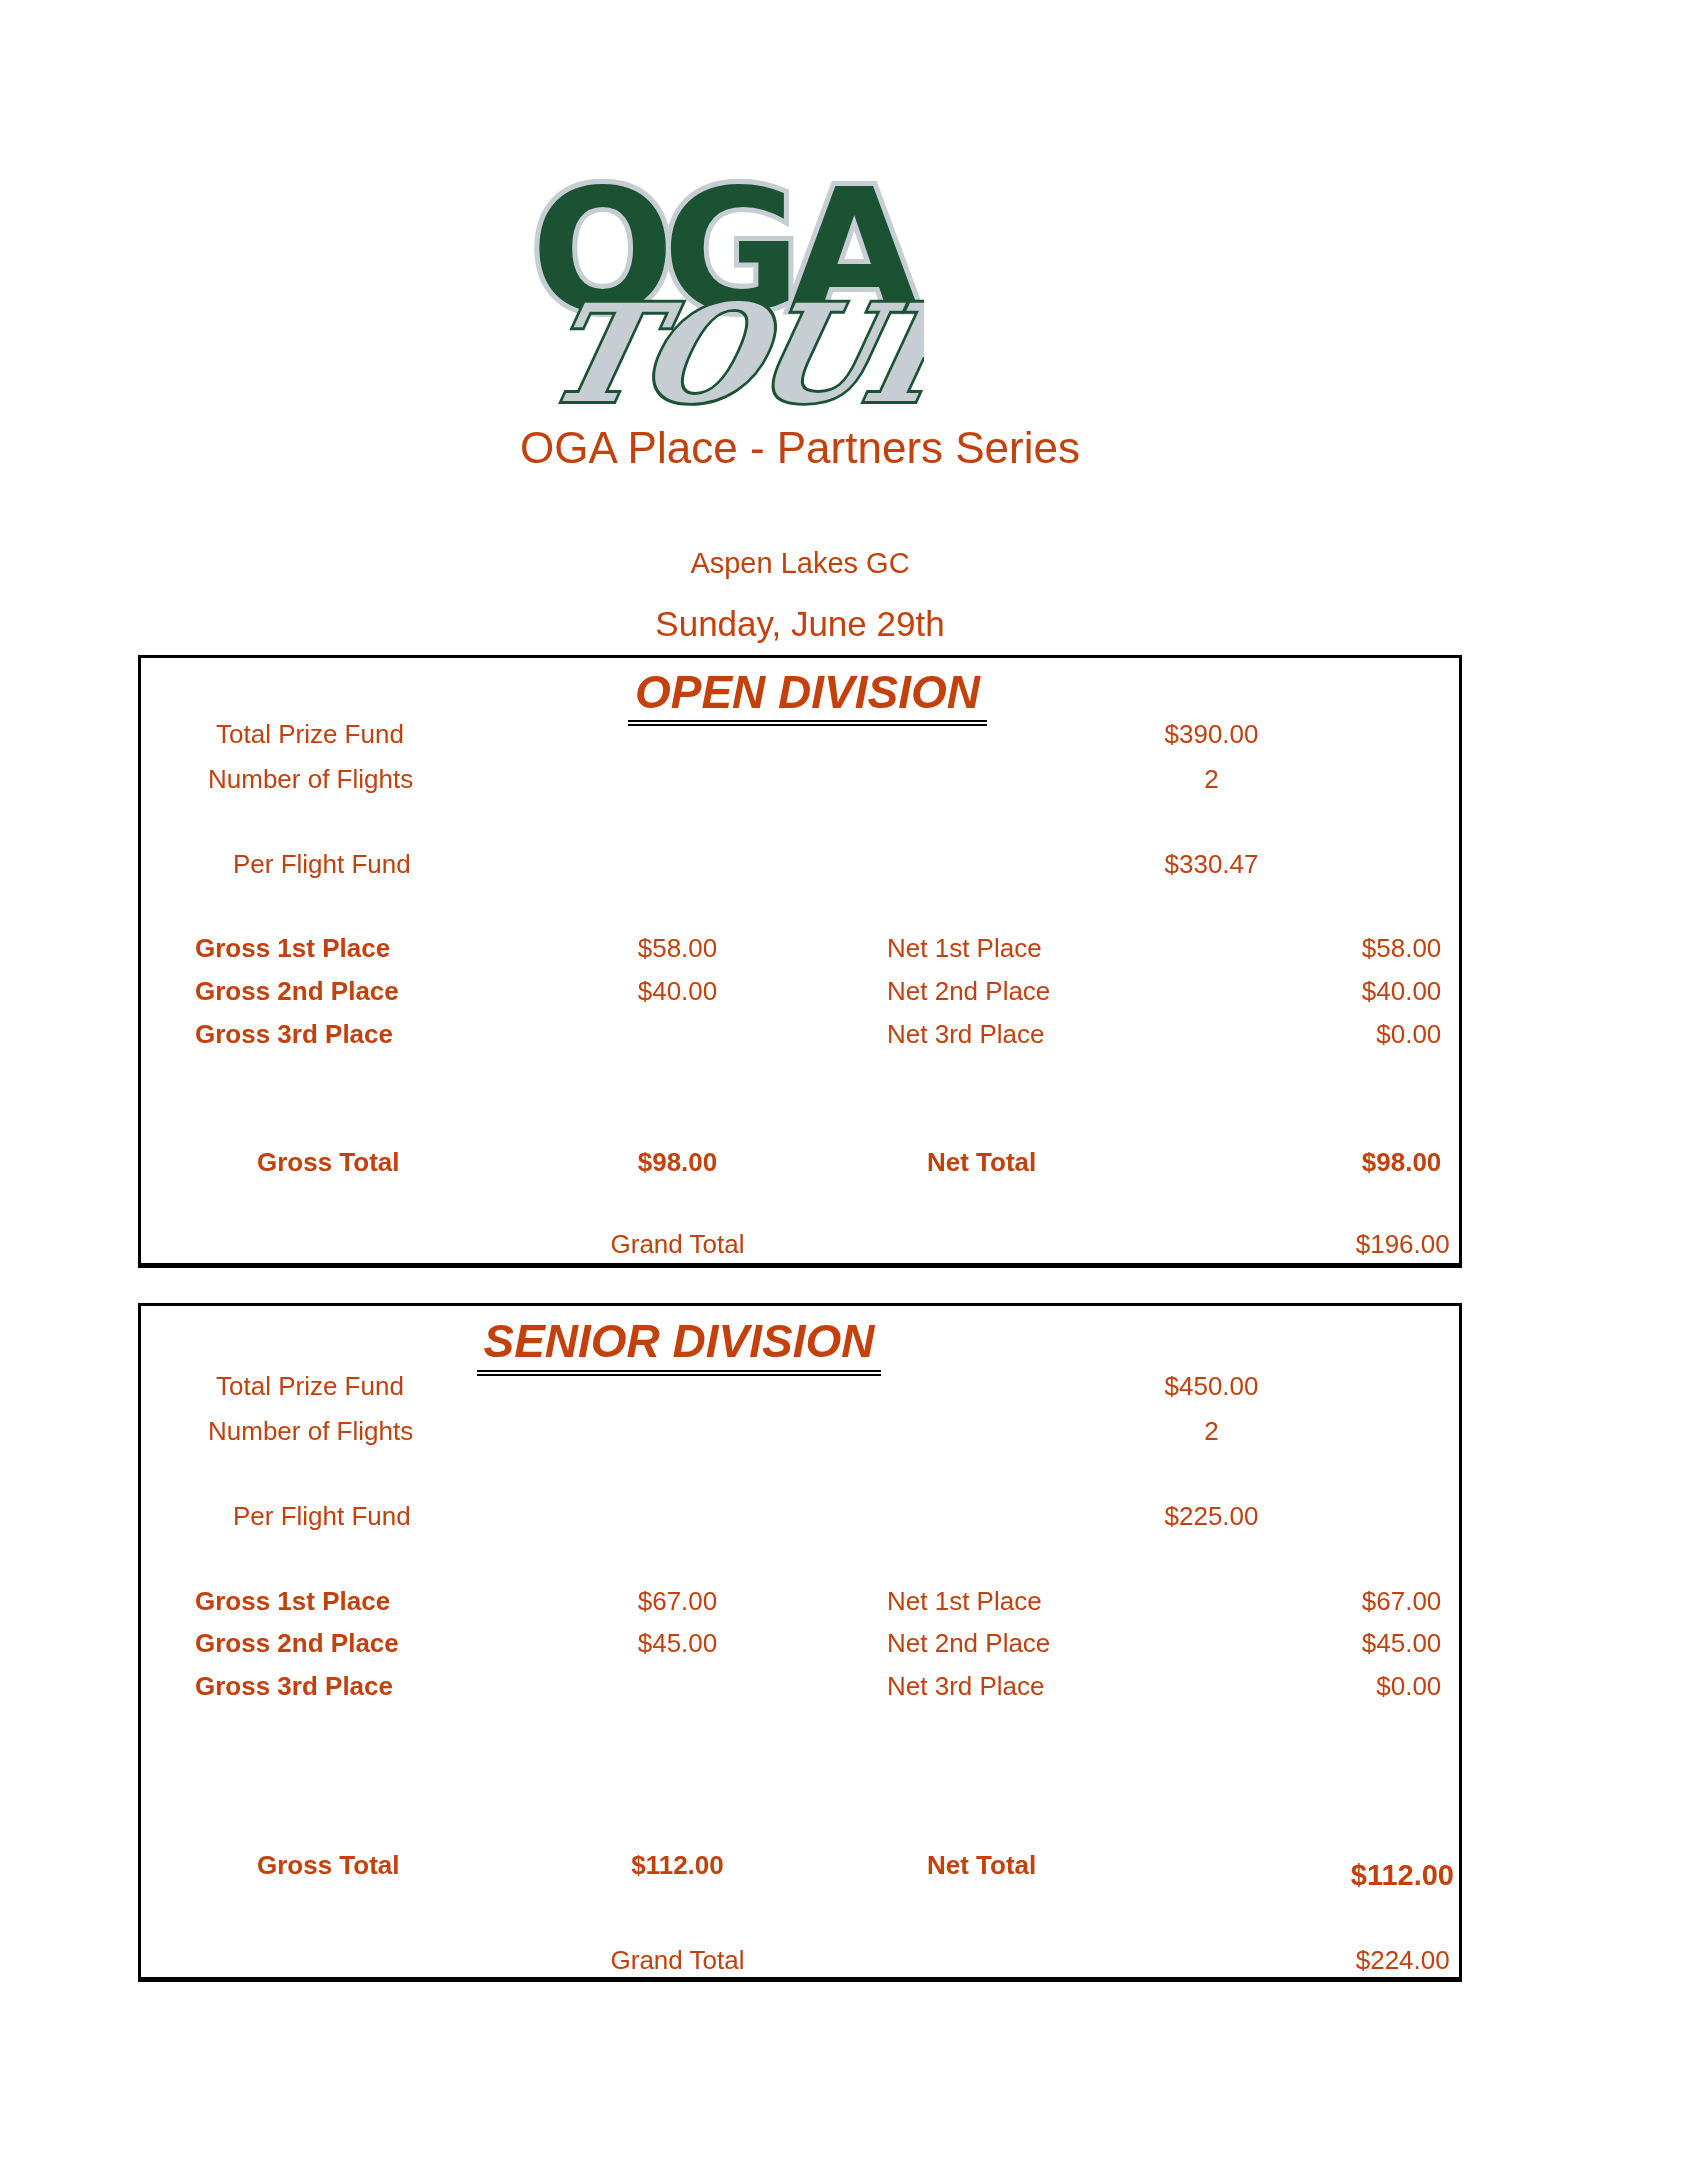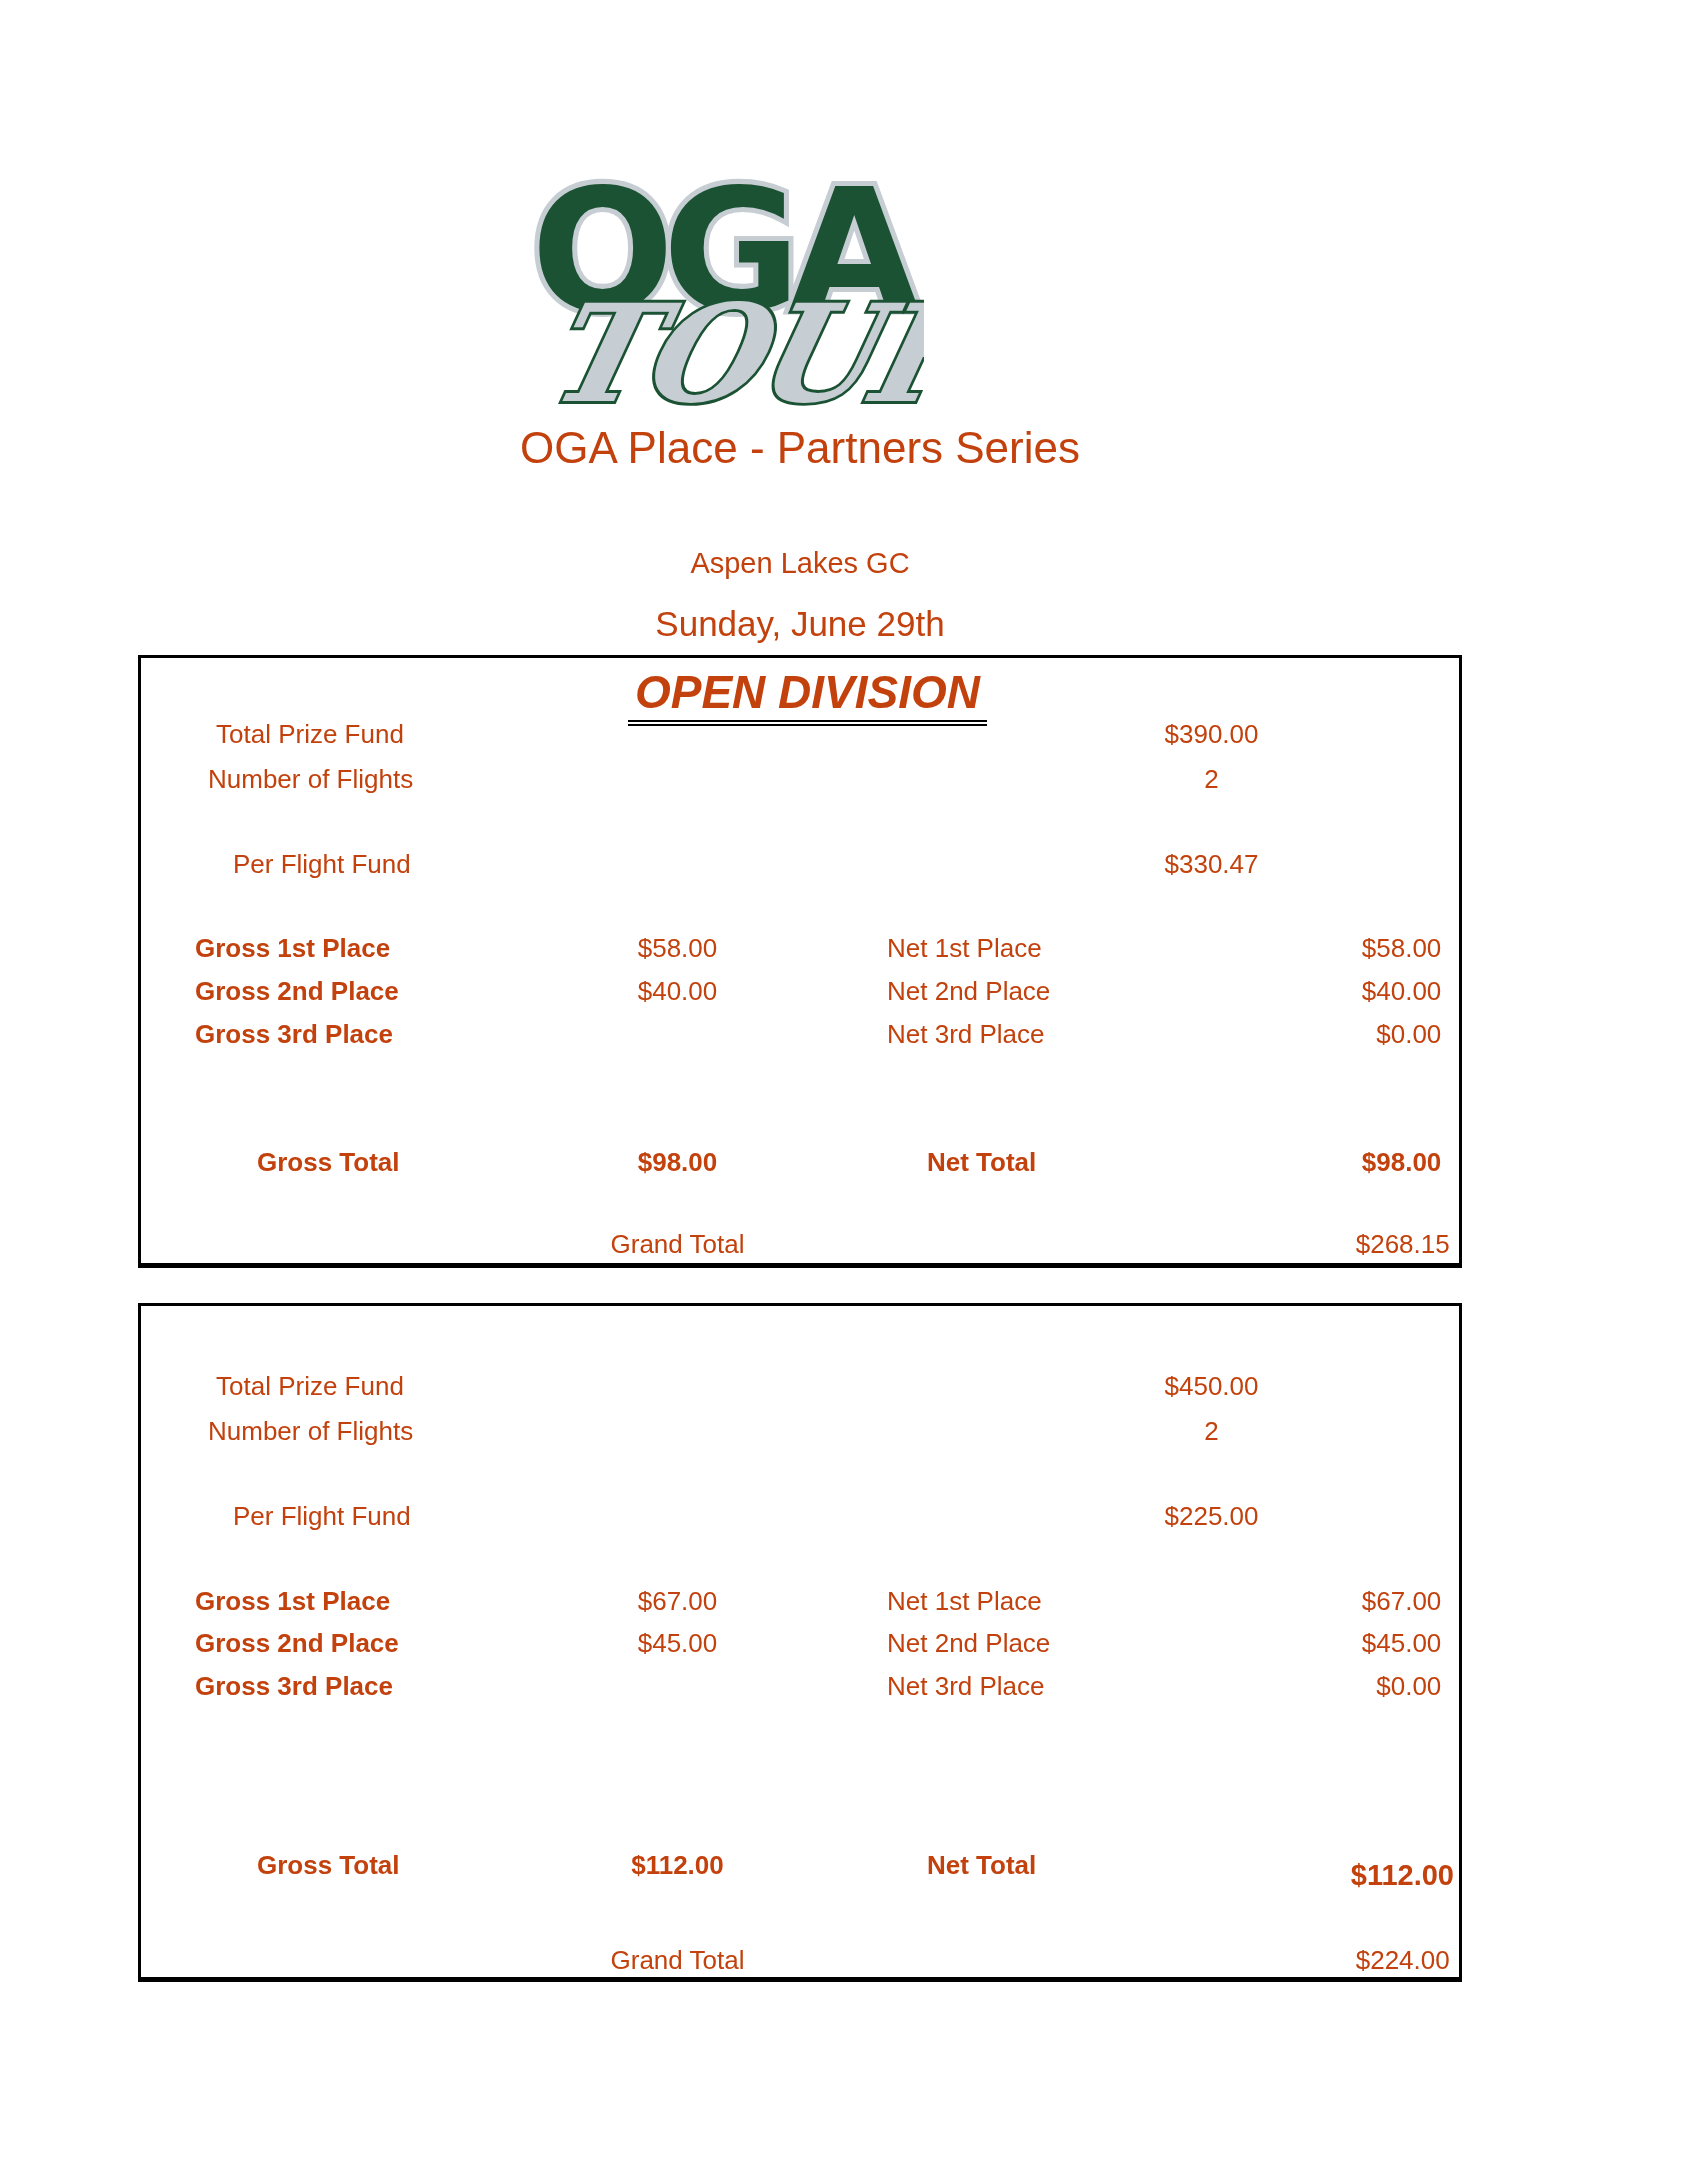"$268.15" span.cell { text: $268.15 -> $196.00 }
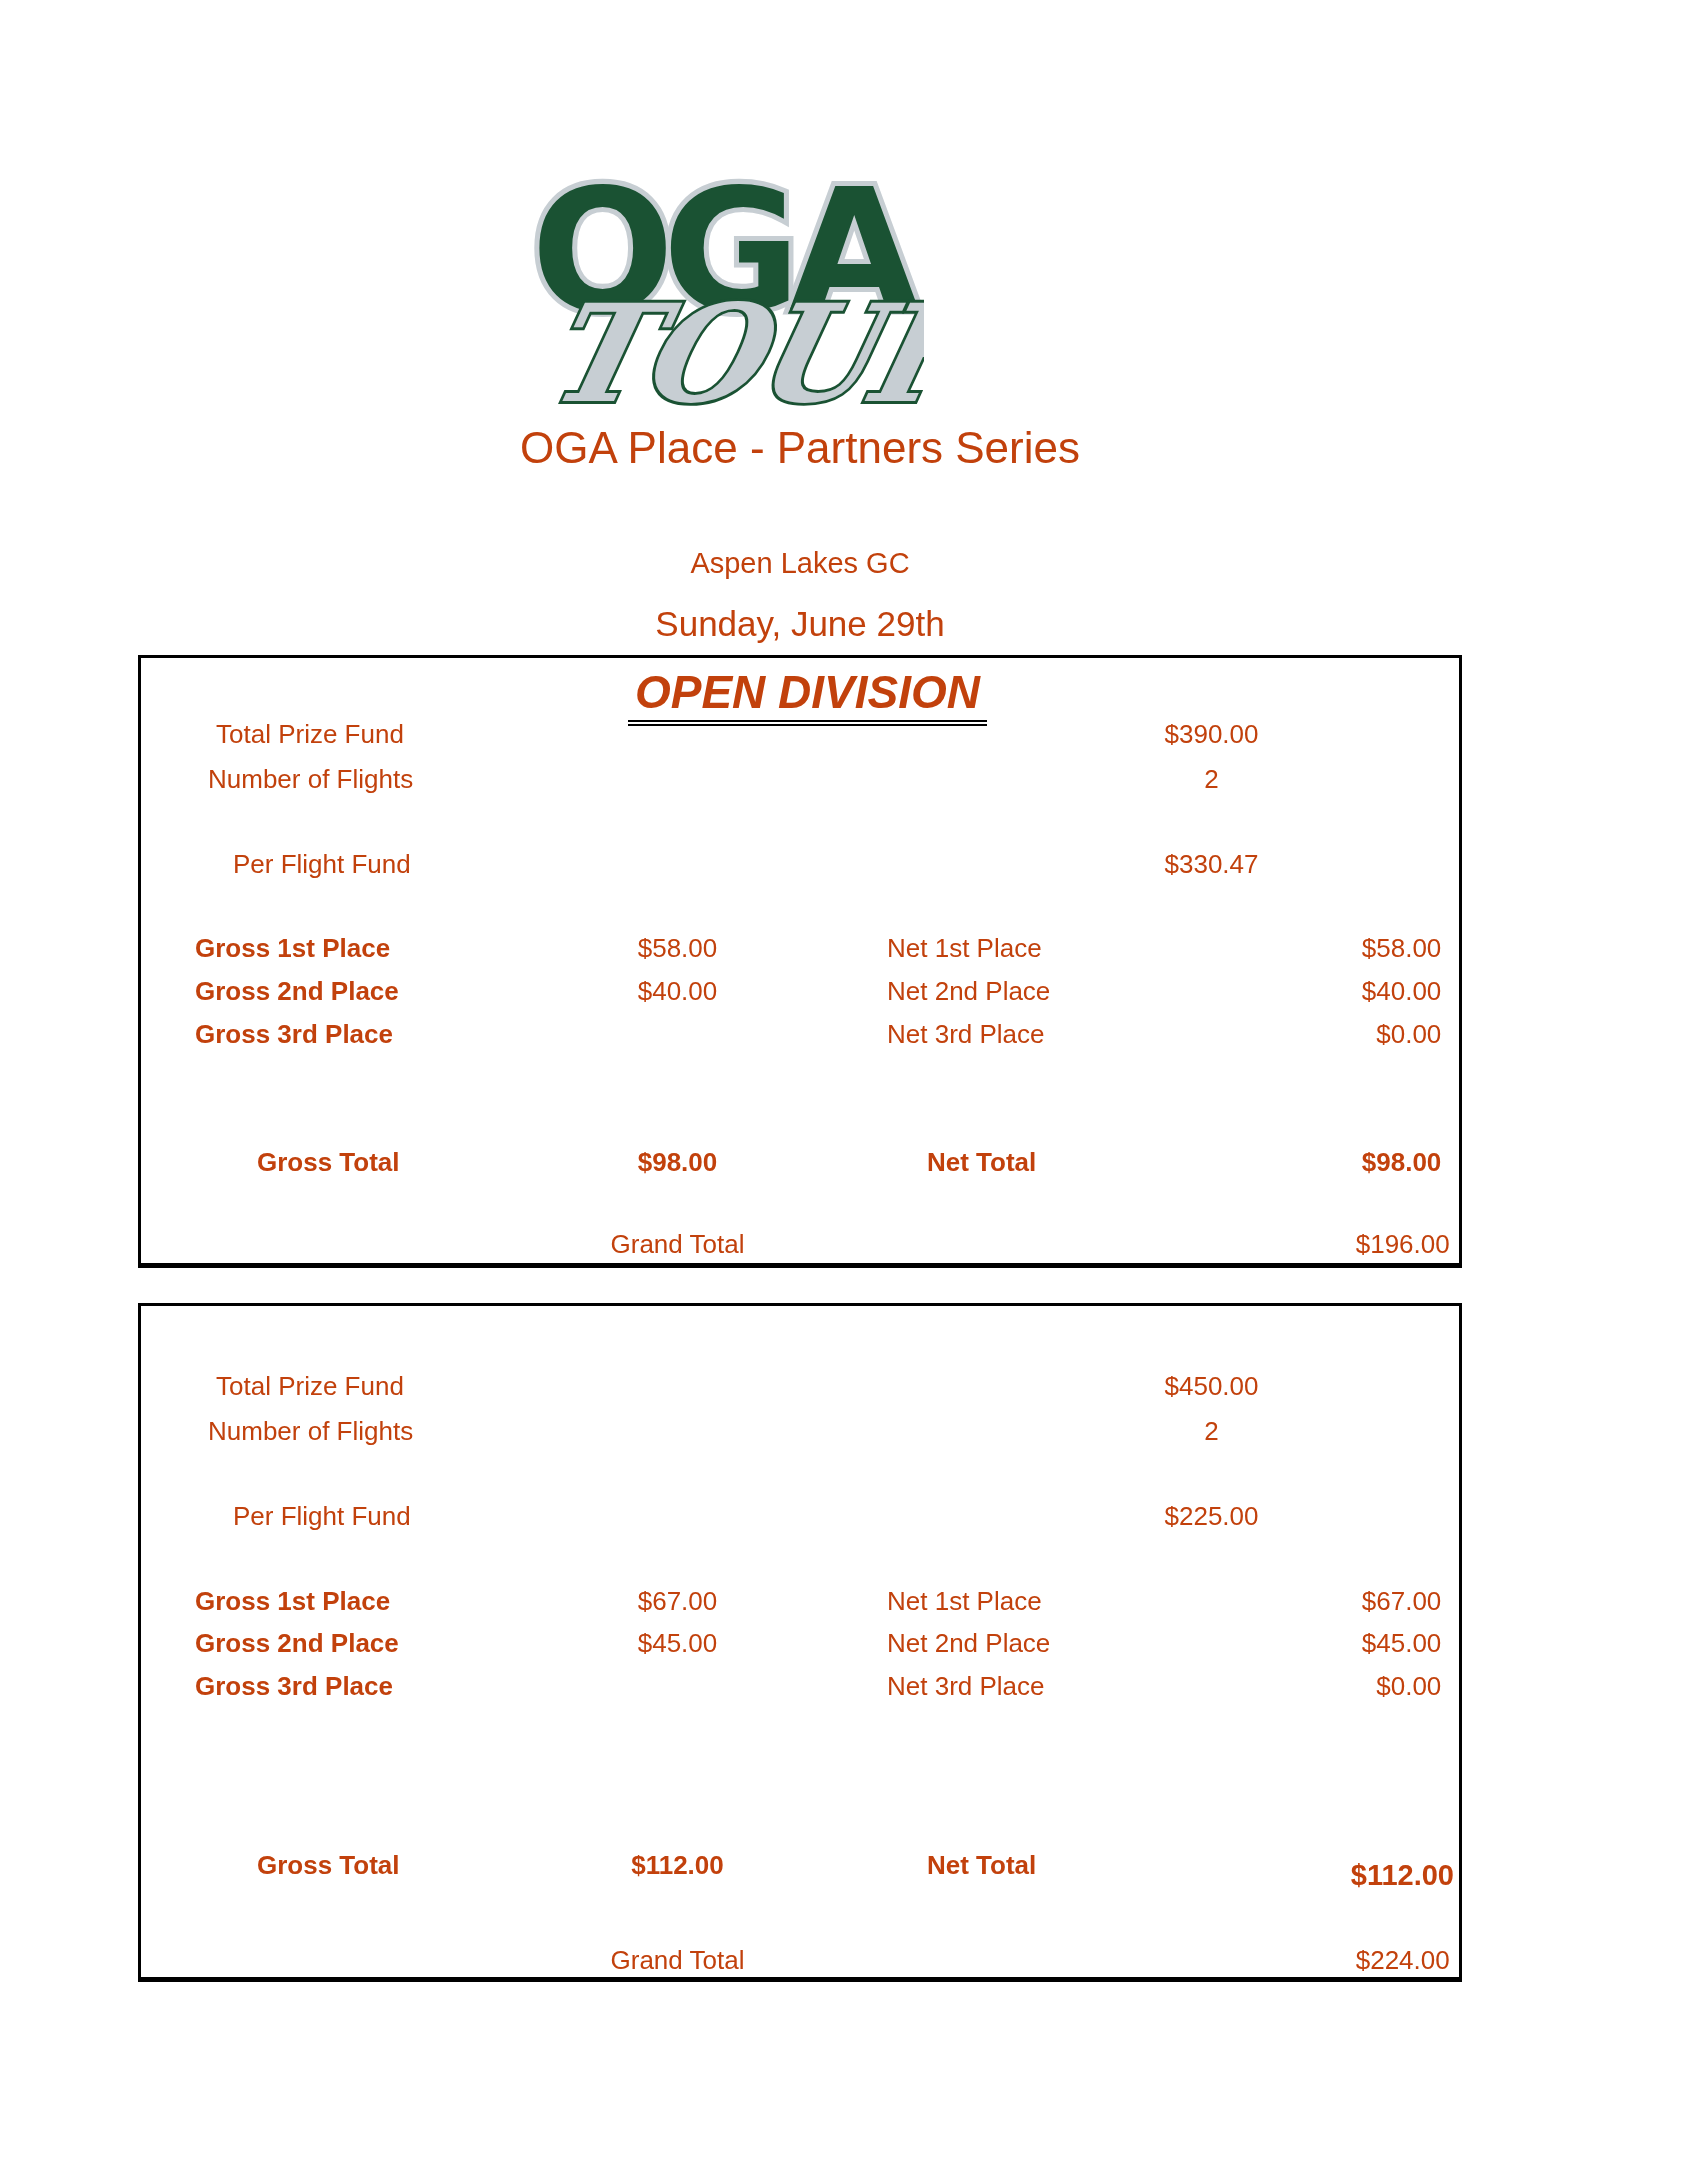"SENIOR DIVISION" div.division-title { html: none -> <div> <span>SENIOR DIVISION</span> </div> }
